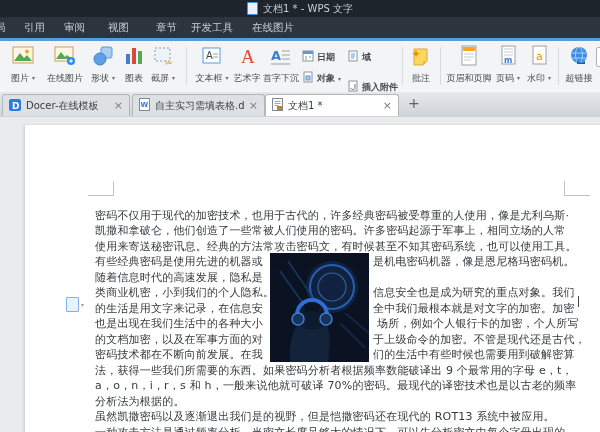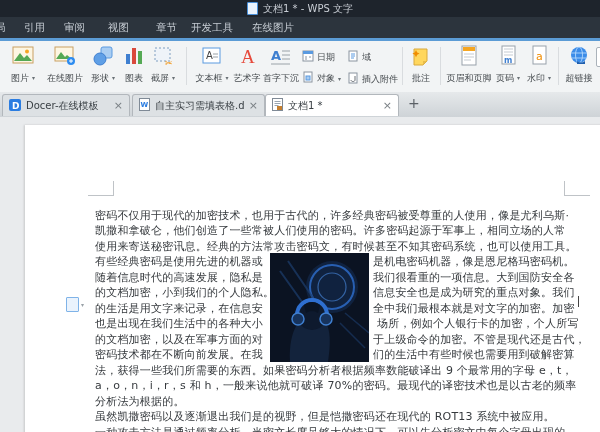"日期" .sbtn { font-weight: none -> bold }
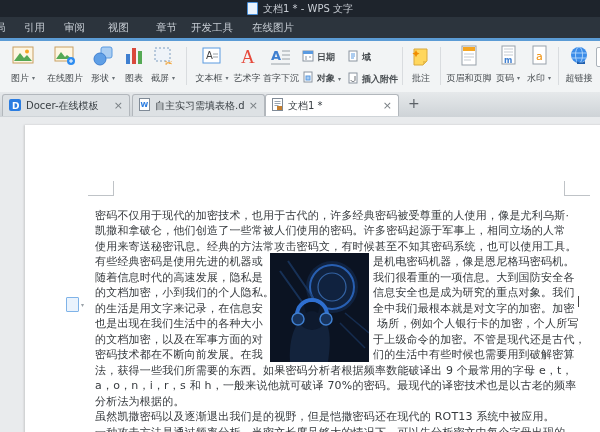"插入附件" div.sbtn { top: 29px -> 37px }
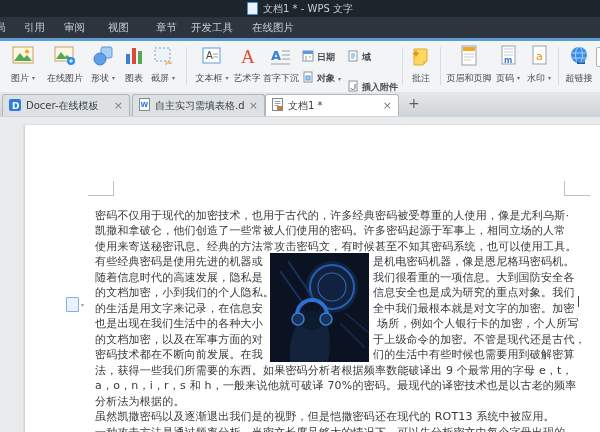"我们很看重的一项信息。大到国防安全各" div.tline { html: <div>我们很看重的一项信息。大到国防安全各</div> -> none }
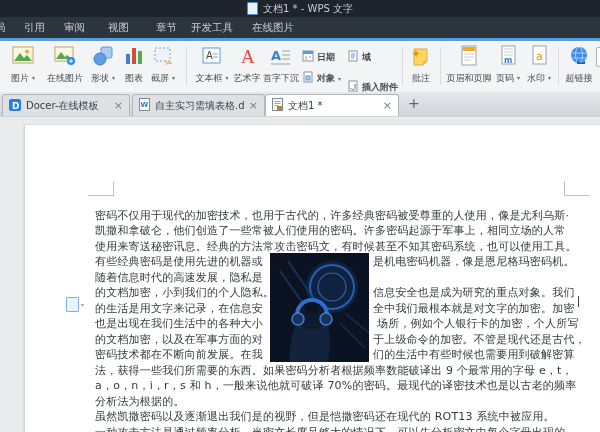"的文档加密，小到我们的个人隐私。" div.tline { text: 的文档加 -> 类商业机 }
